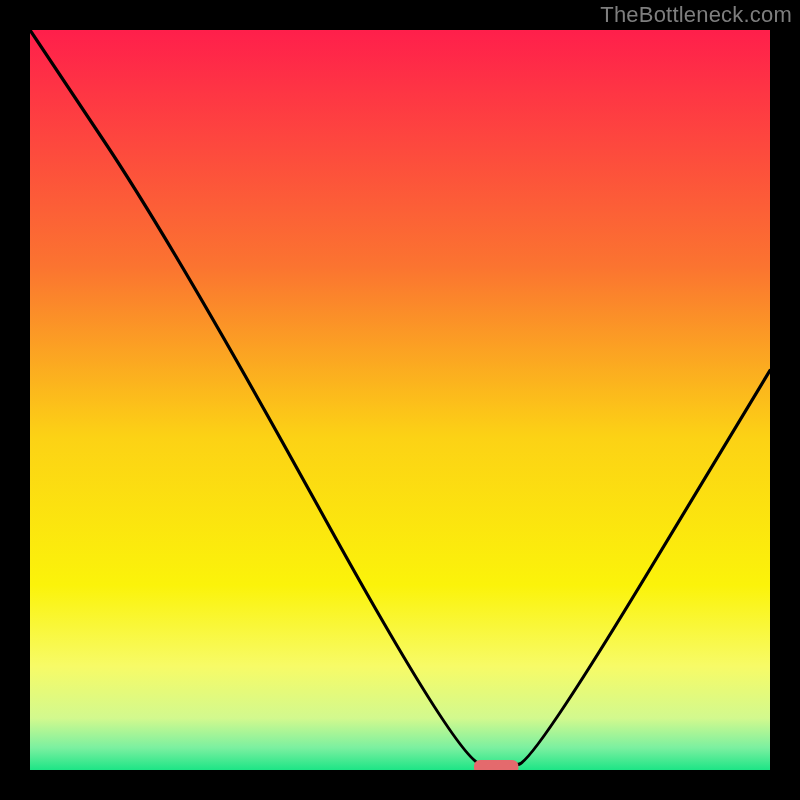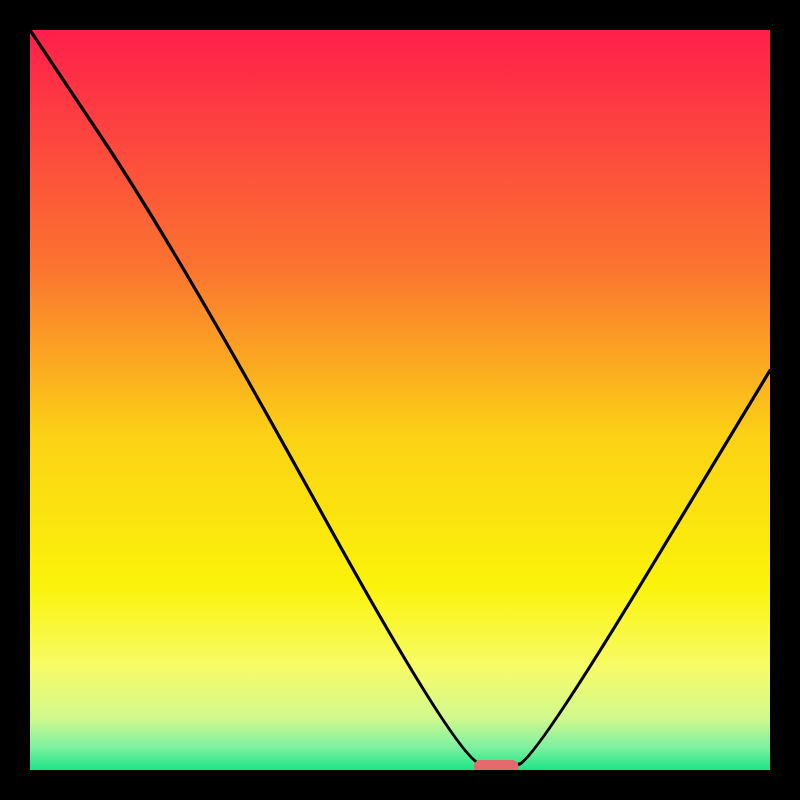"TheBottleneck.com" div.watermark { html: none -> <div>TheBottleneck.com</div> }
